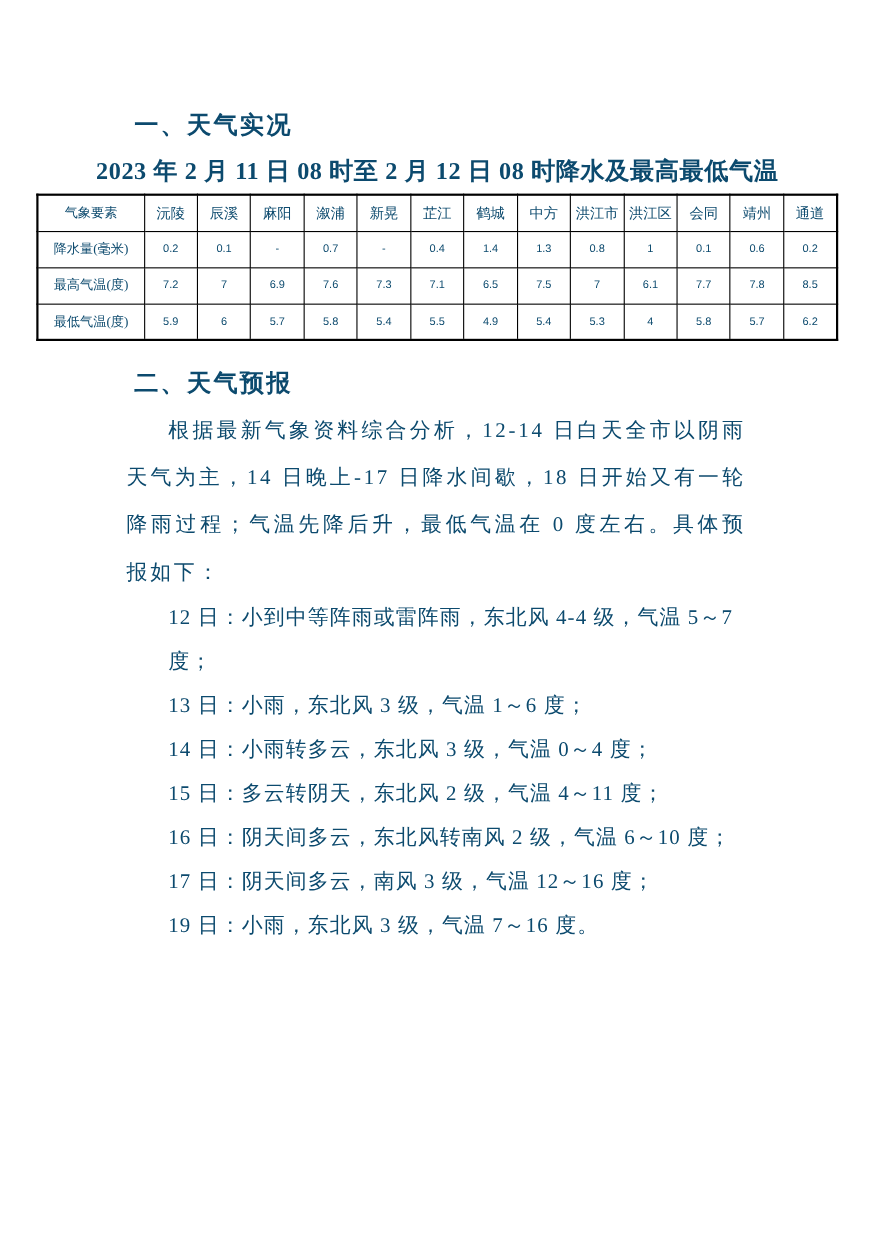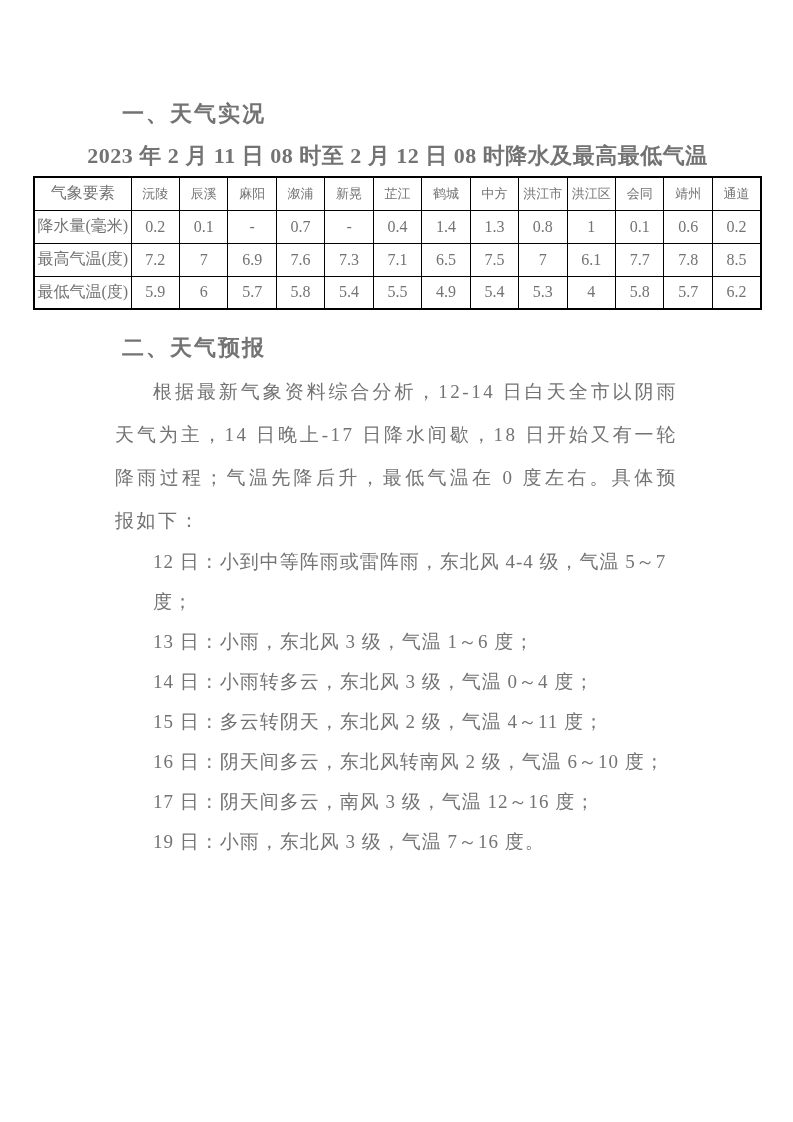"一、天气实况" .page { color: #737373 -> #0c4a6e }
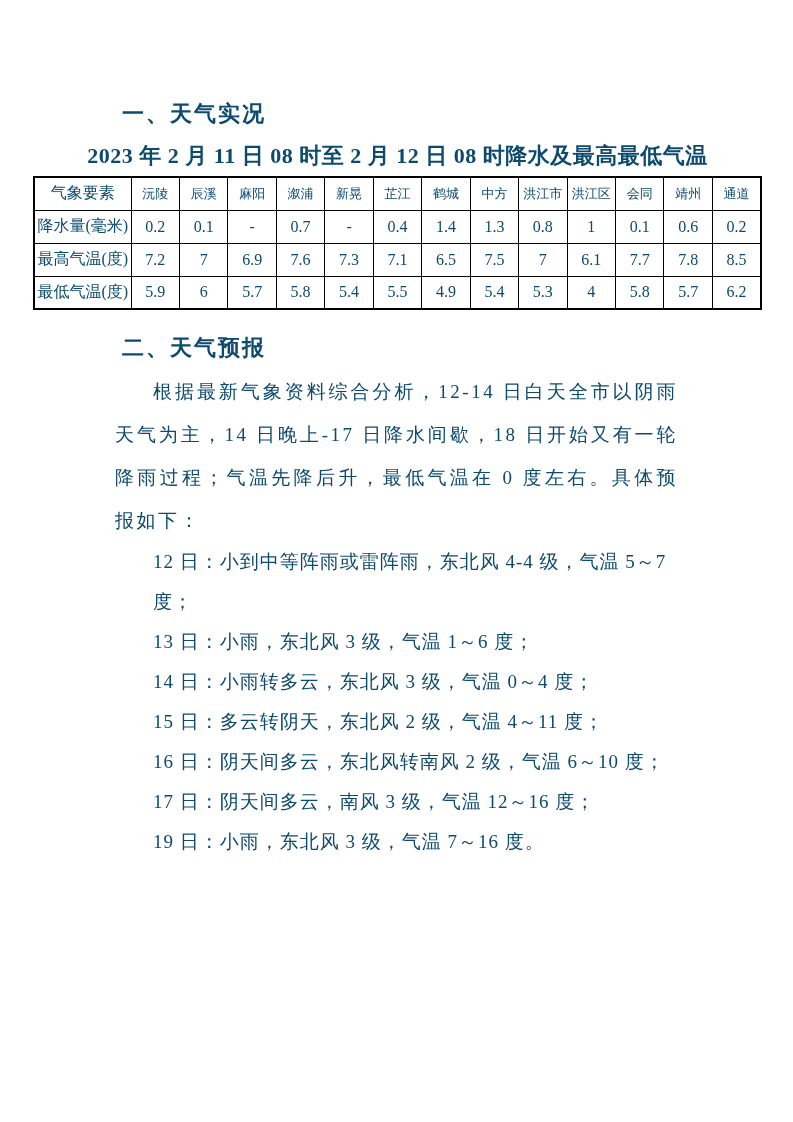"气象要素" table.weather .label-col { font-size: 16px -> 12px }
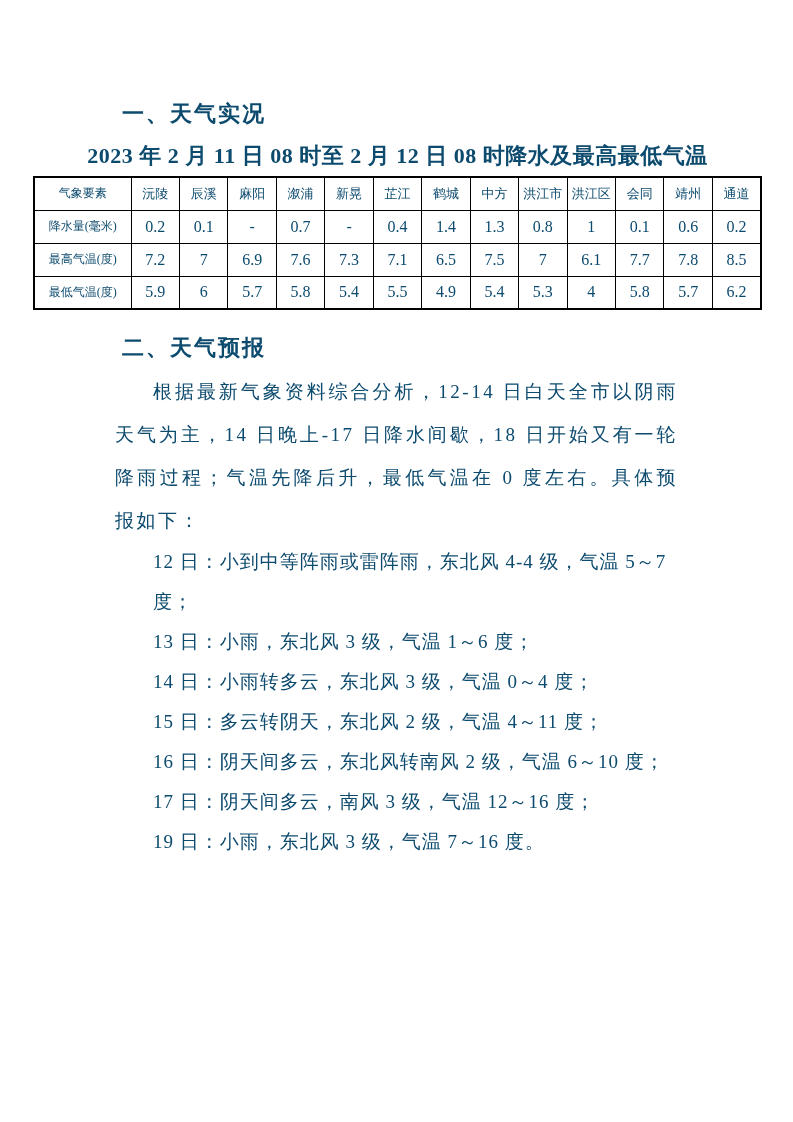"0.2" table.weather td.num { font-family: Liberation Serif, serif -> Liberation Sans, sans-serif; font-size: 16px -> 10px }
